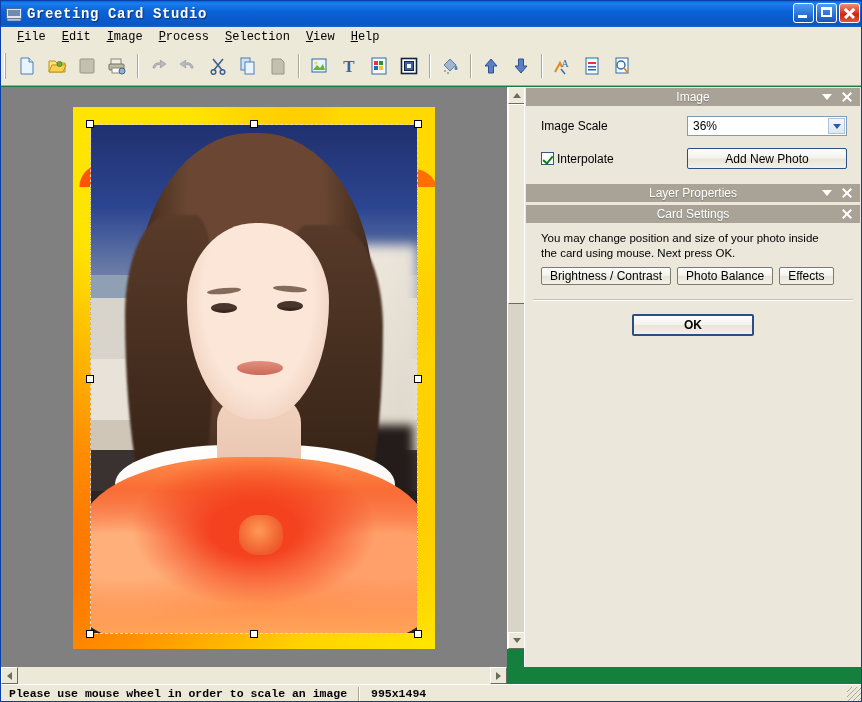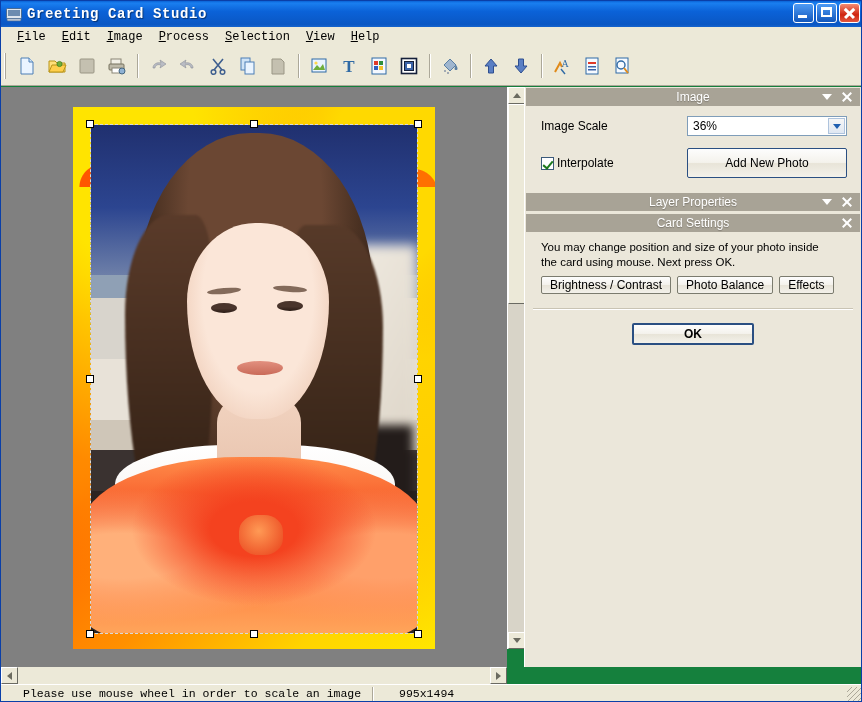"Add New Photo" .btn.addphoto { height: 30px -> 21px }
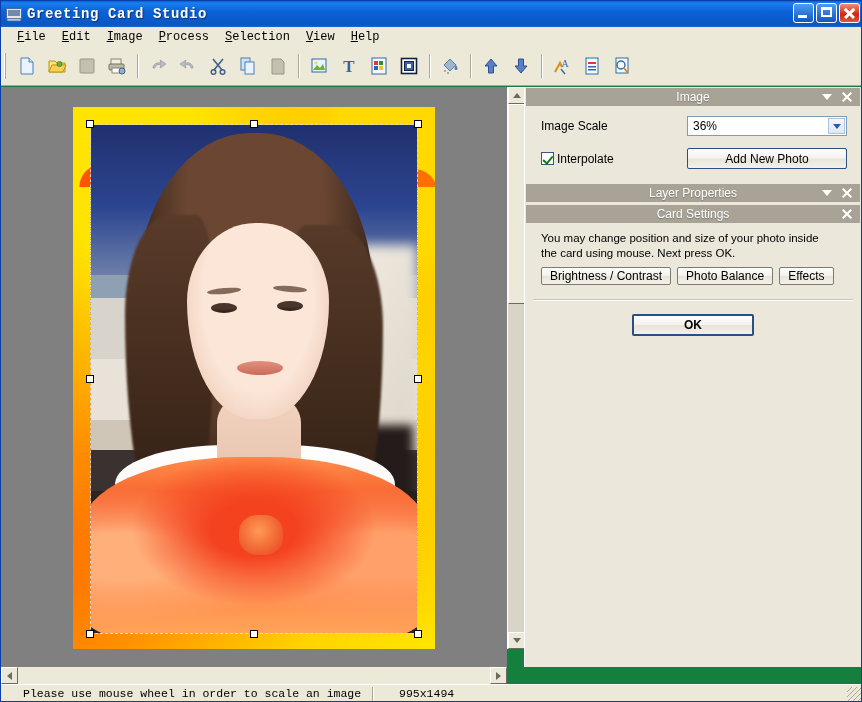"Please use mouse wheel in" .st-cell { font-weight: none -> bold; padding-left: 22px -> 8px }
